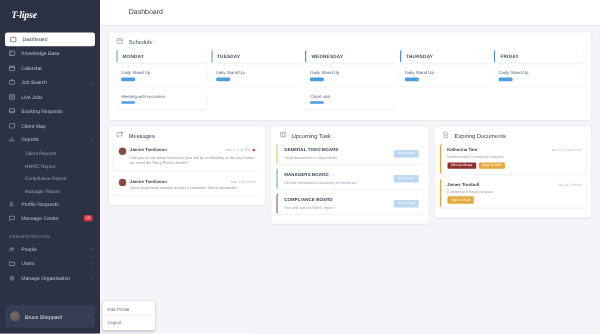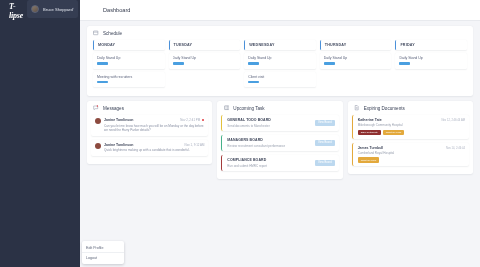"T-lipse" .sidebar { flex-direction: row -> column }
